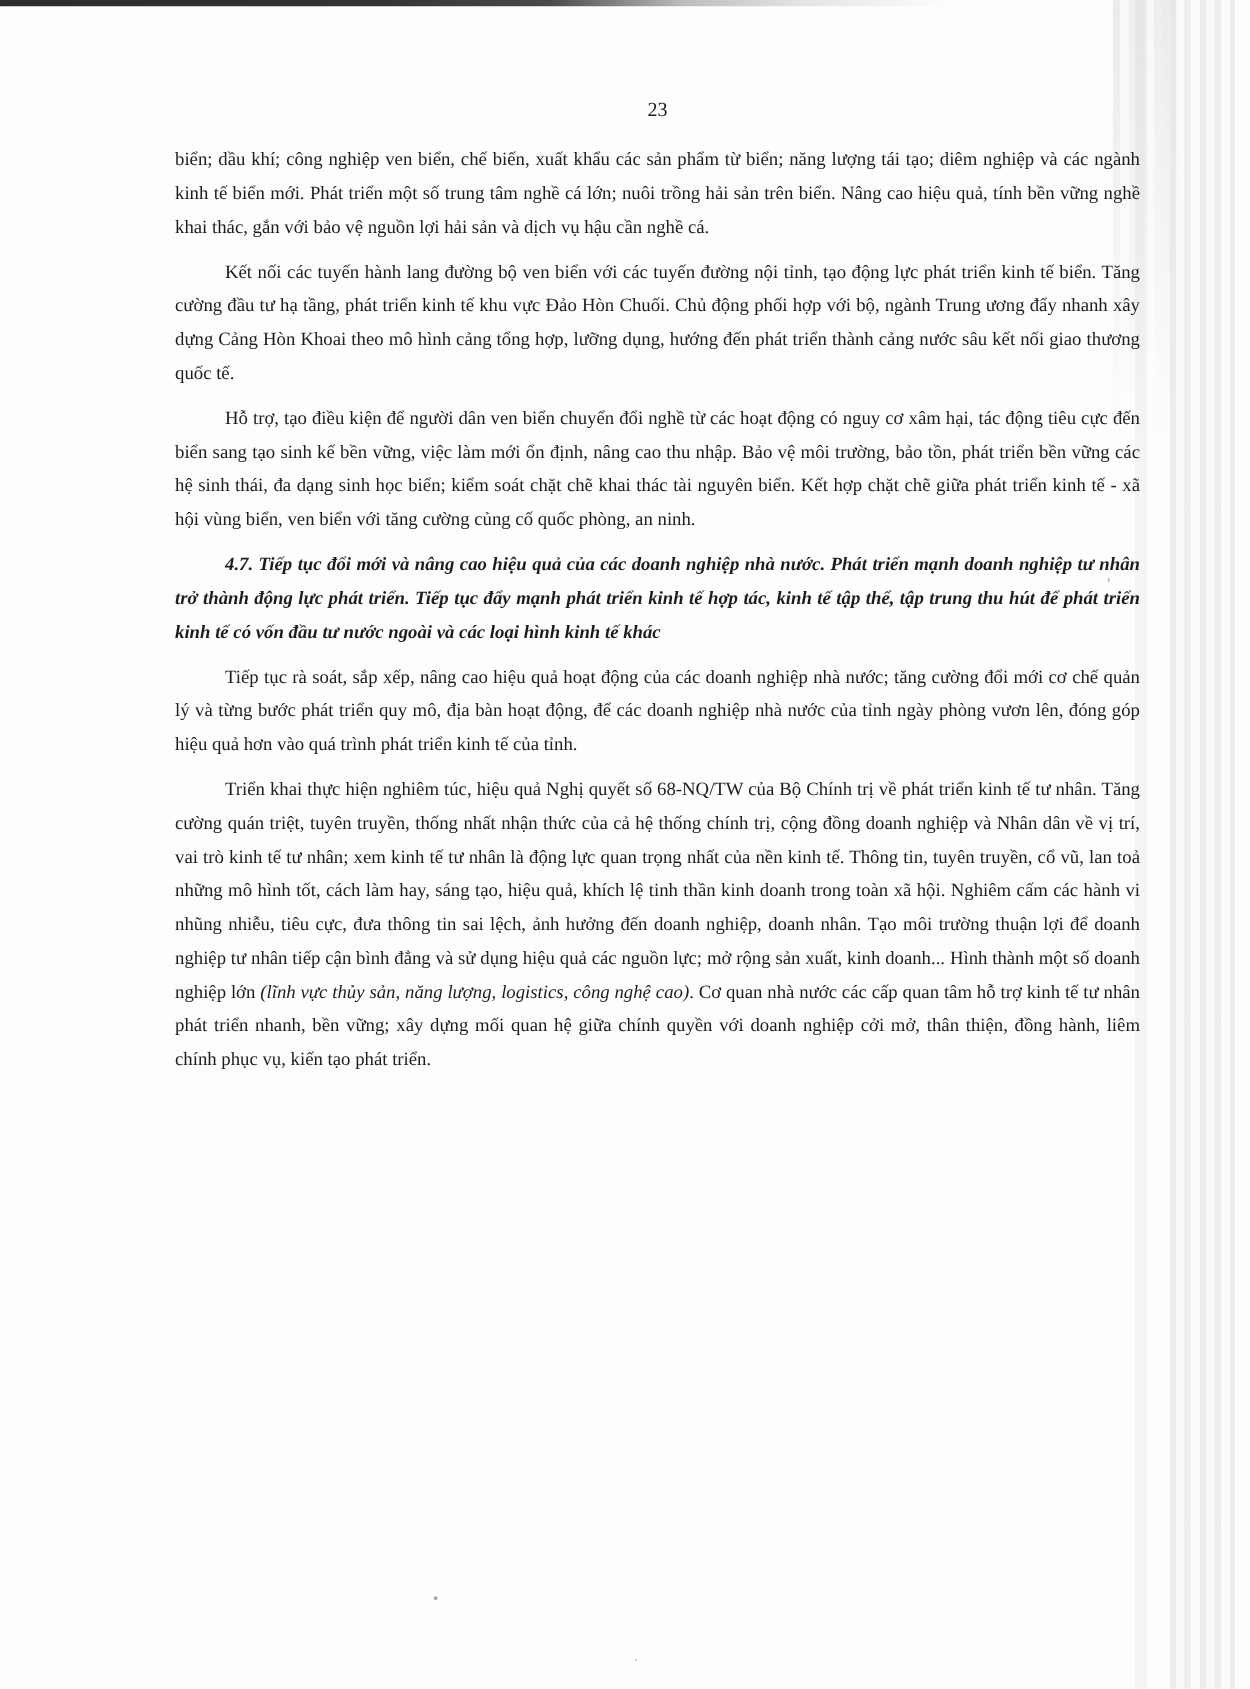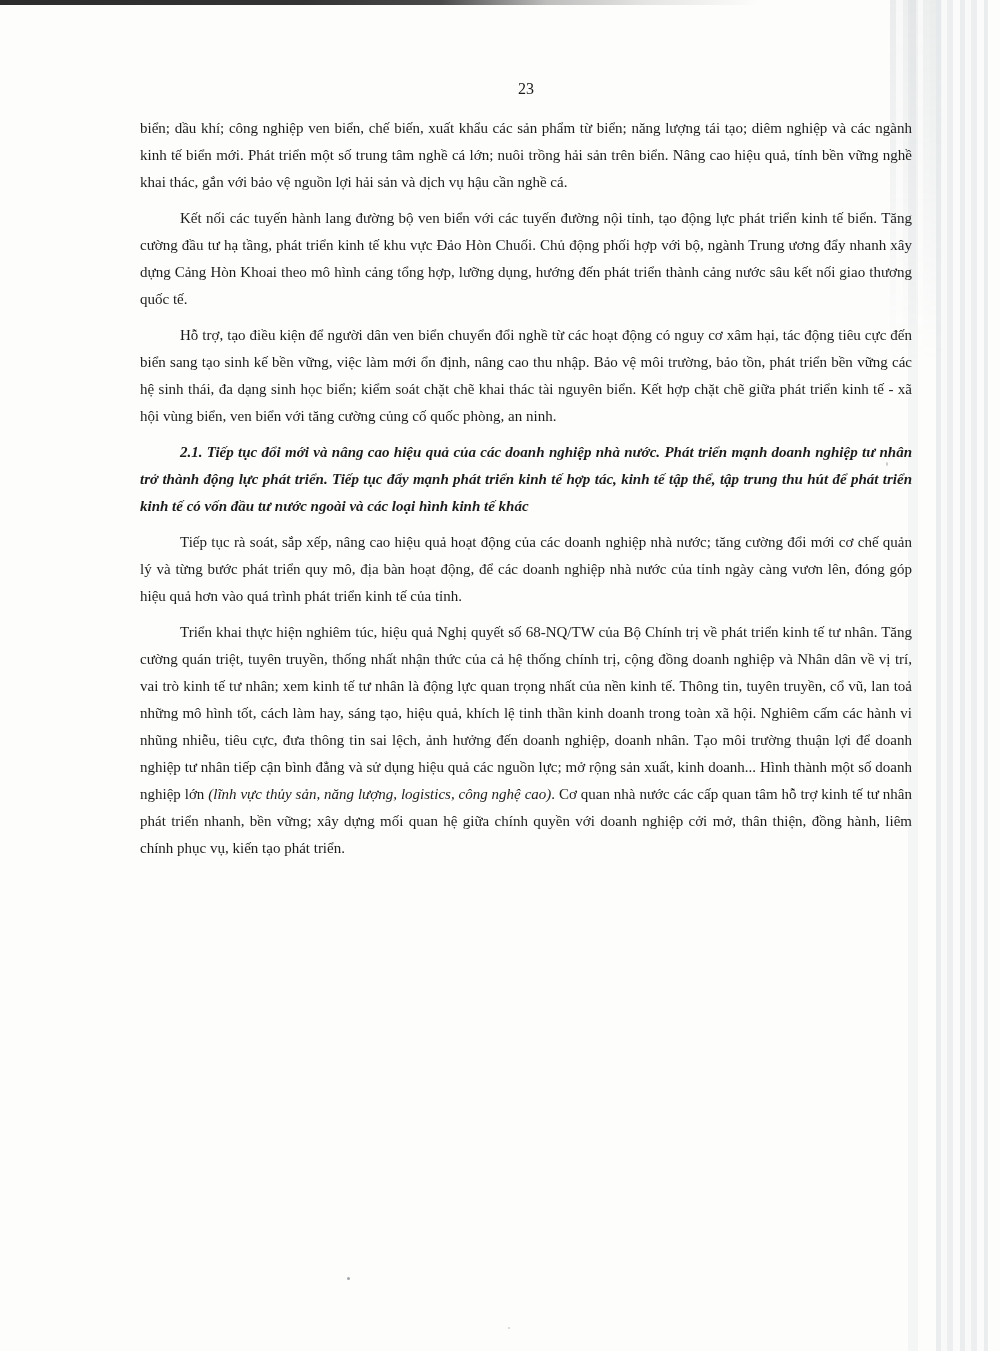"2.1. Tiếp tục đổi mới" p.body-par { text: 2.1 -> 4.7 }
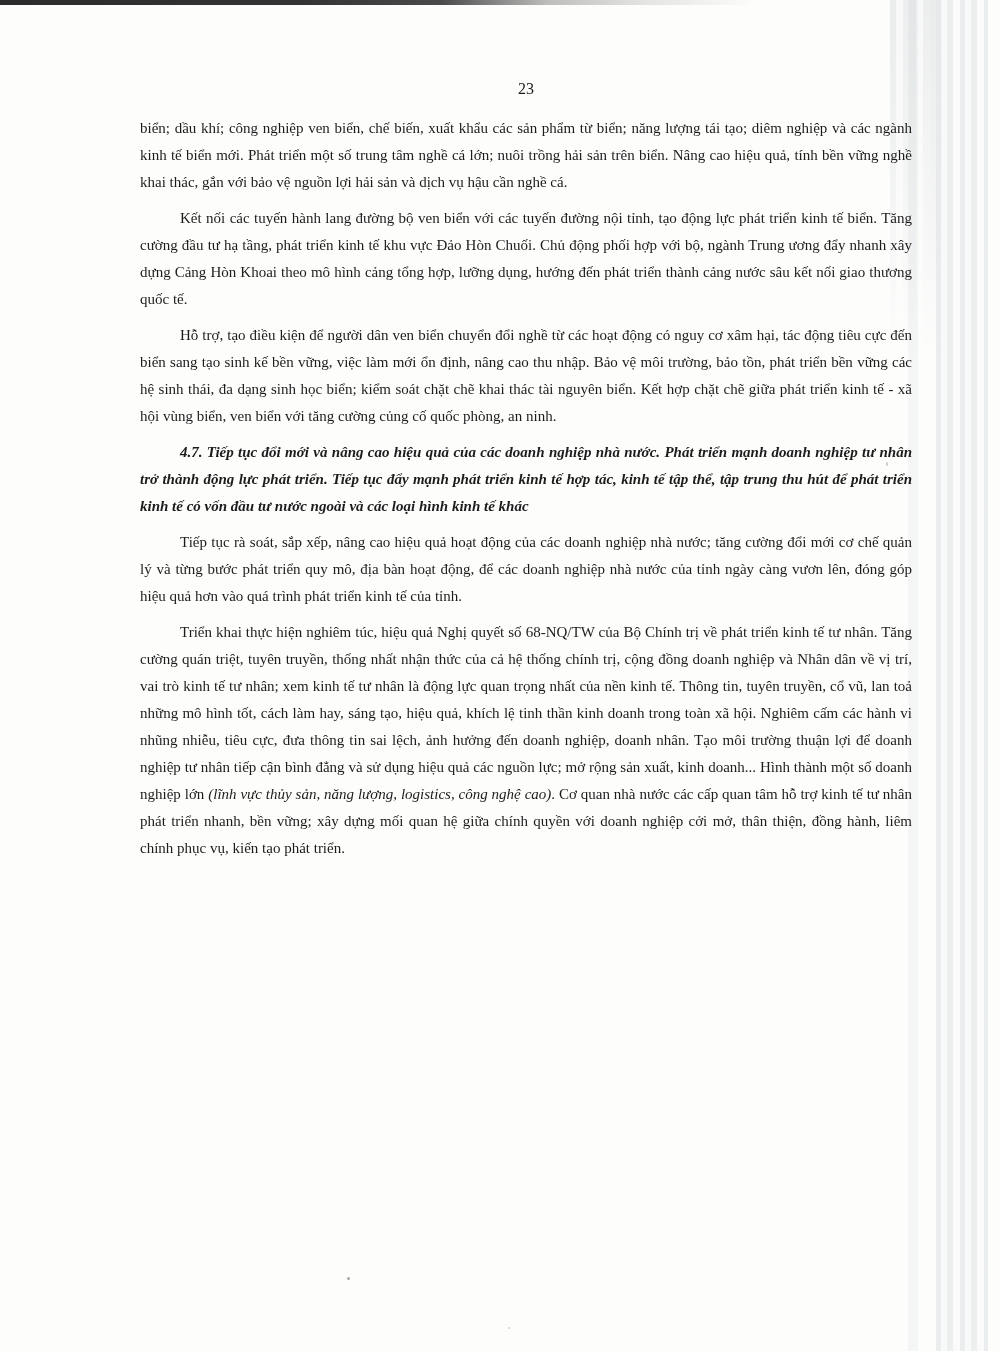"Tiếp tục rà soát, sắp" p.body-par { text: càng -> phòng }
